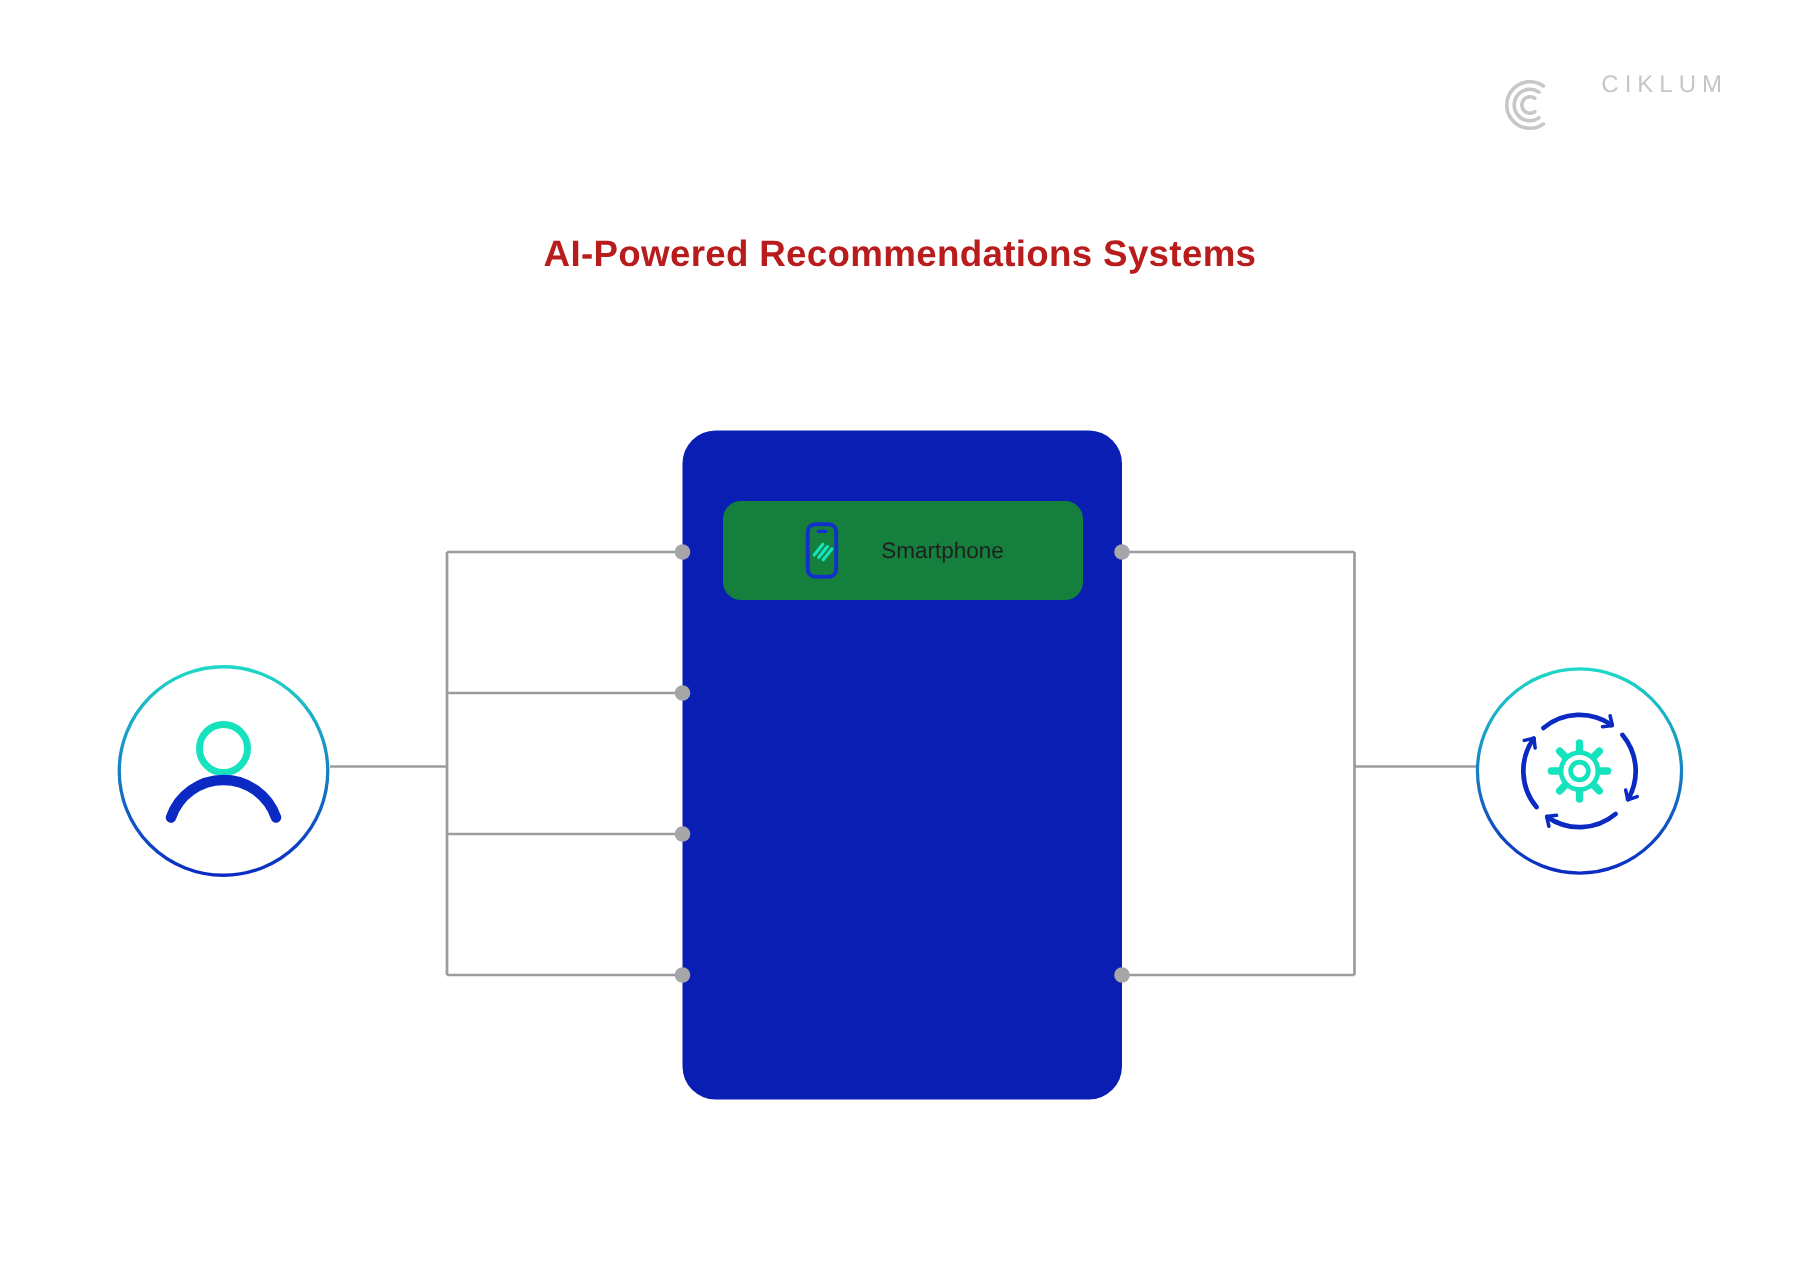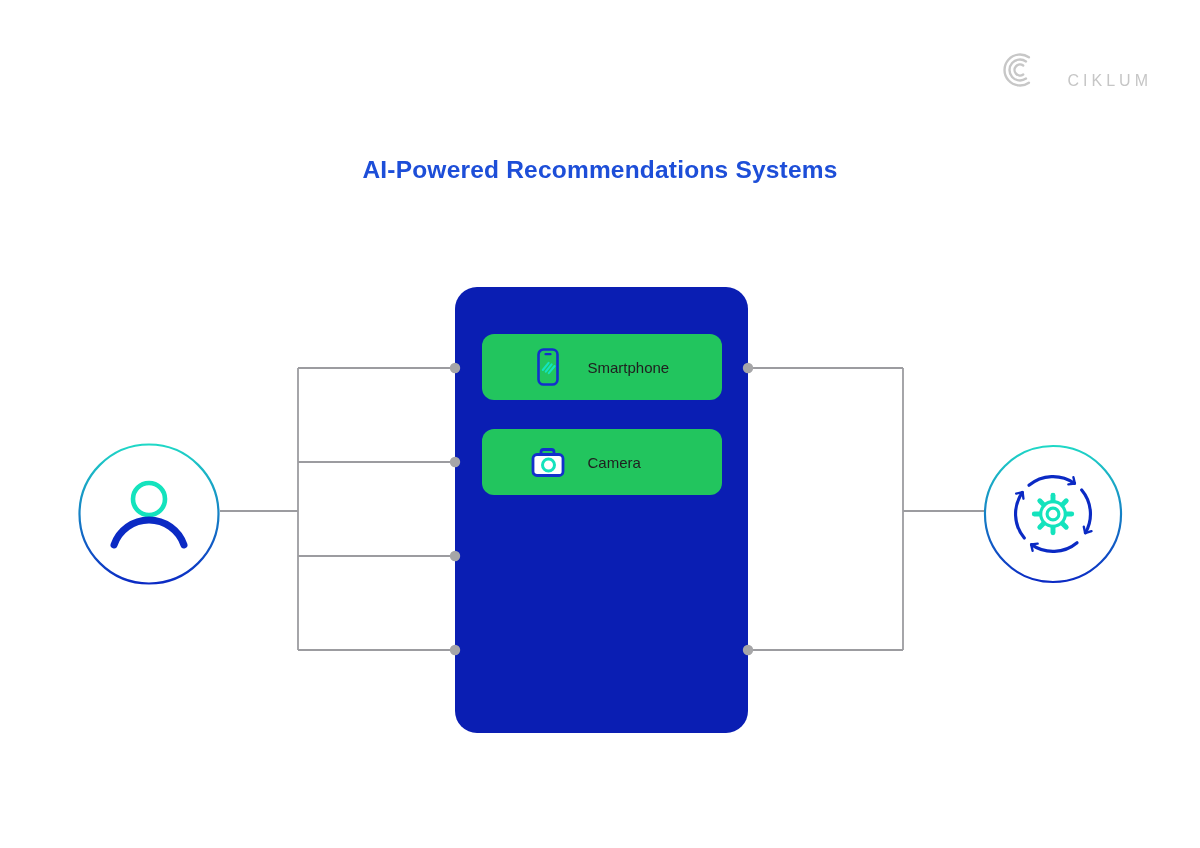"CIKLUM" .logo { align-items: flex-end -> flex-start }
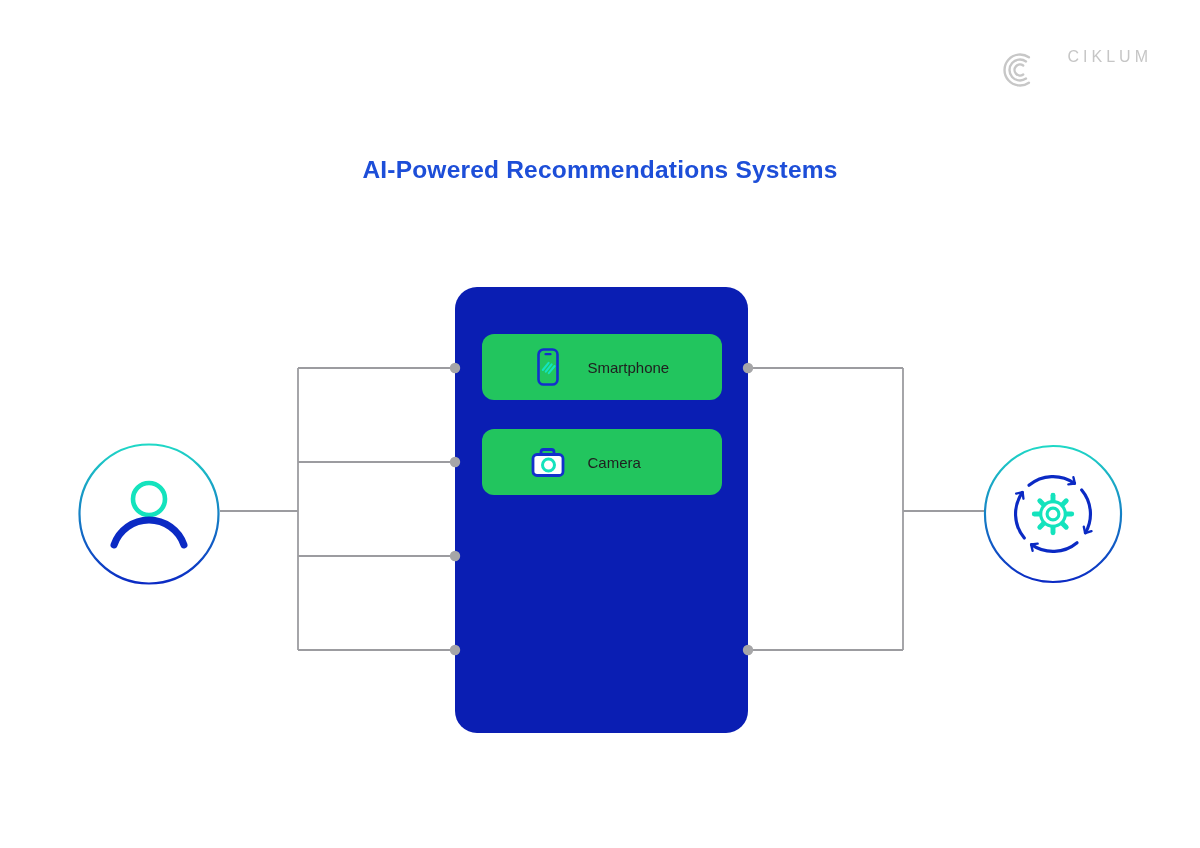"AI-Powered Recommendations Systems" .title { color: #1d4ed8 -> #b91c1c }
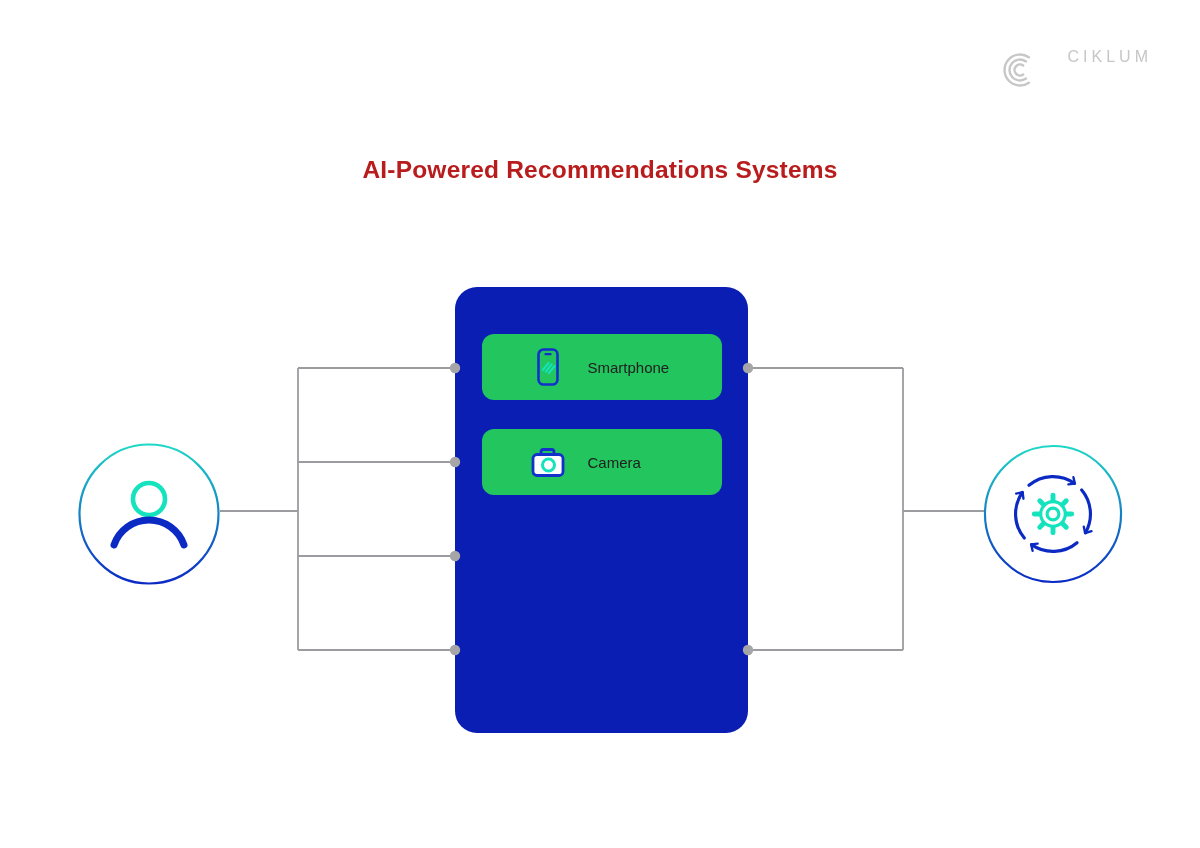"Smartphone" .card { background: #22c55e -> #15803d }
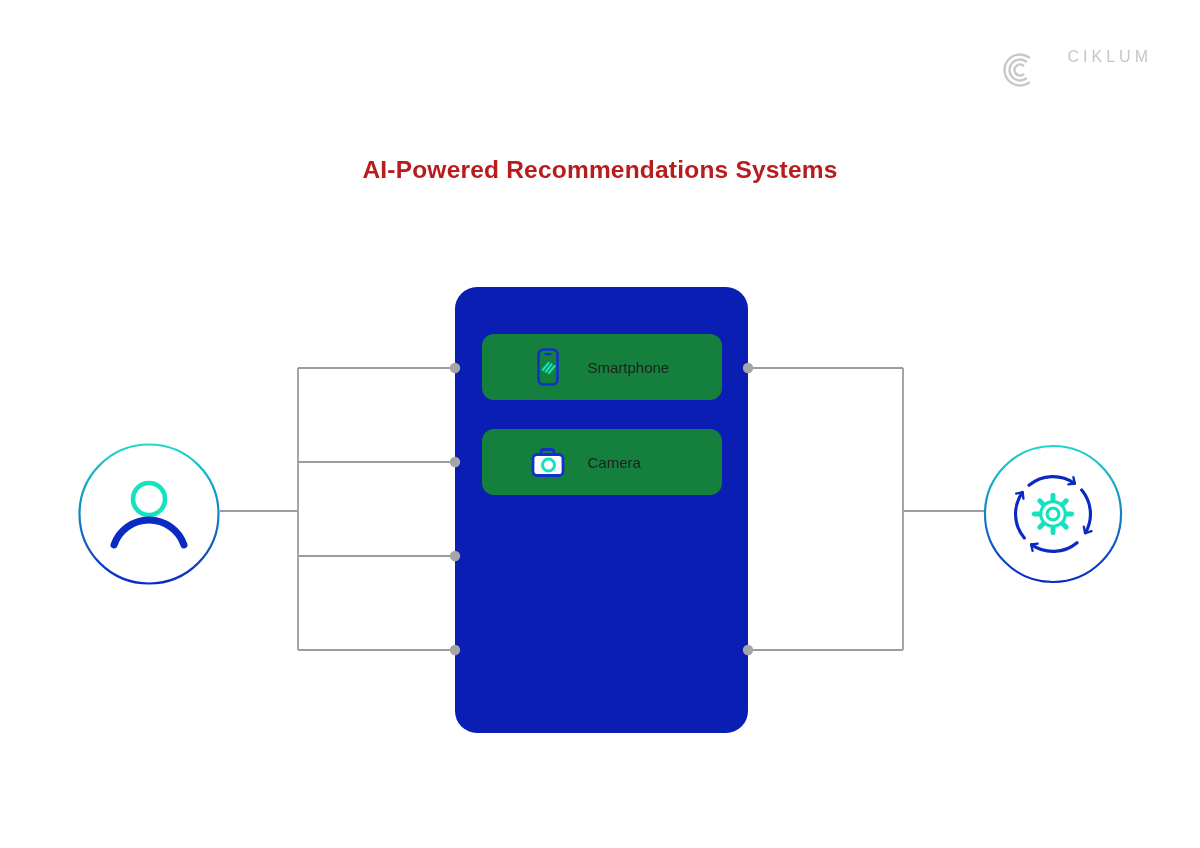"Camera" div.card { html: <div> <svg> <path></path> <rect></rect> <circle></circle> </svg> <span>Camera</span> </div> -> none }
